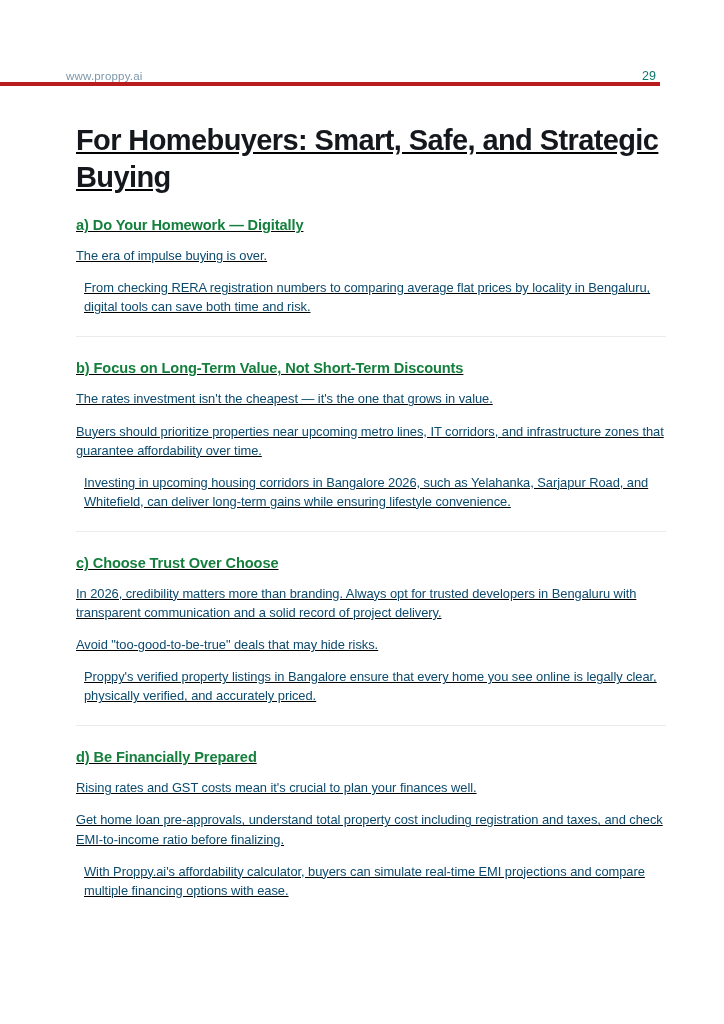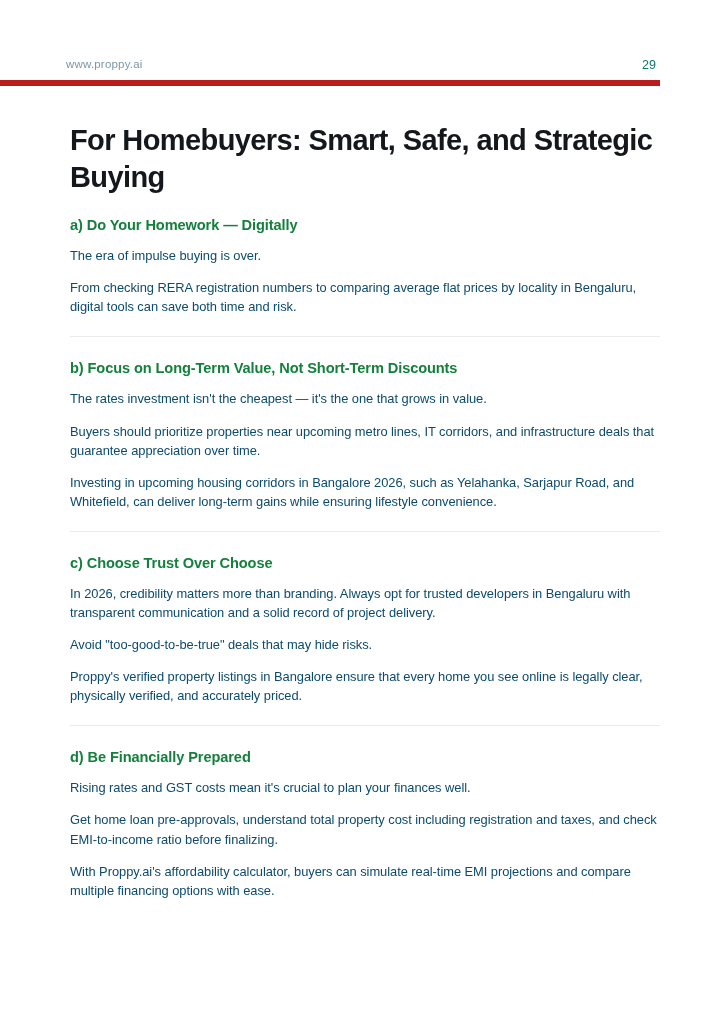"www.proppy.ai" .page-header { align-items: center -> flex-end; border-bottom: 6px solid #b91c1c -> 4px solid #b91c1c }
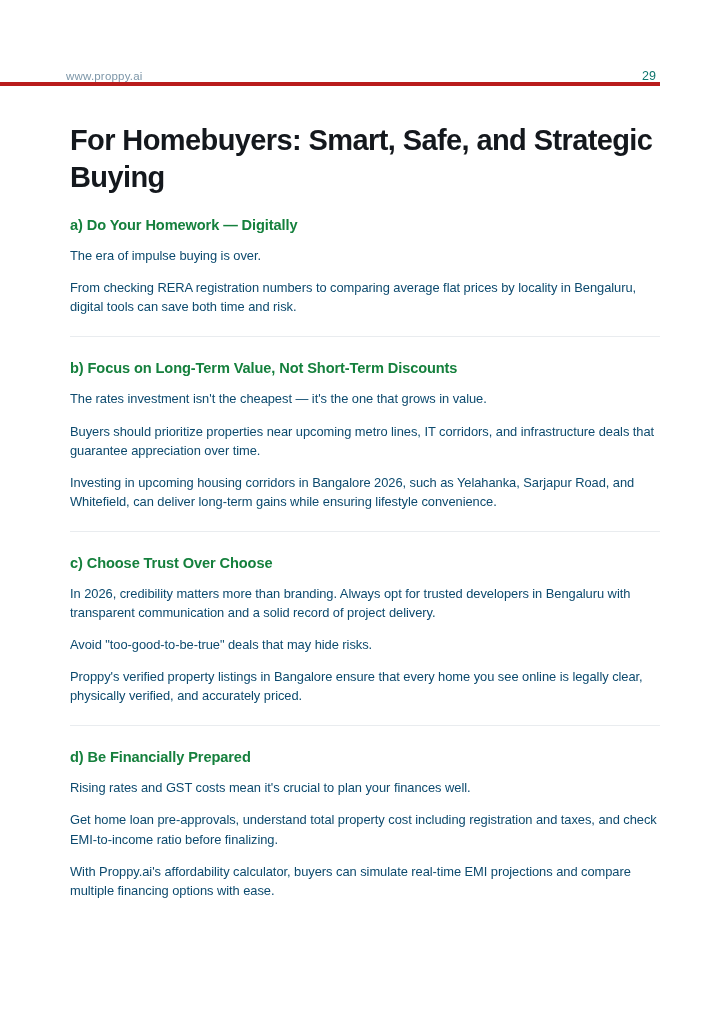"For Homebuyers: Smart, Safe, and" .content { left: 70px -> 76px; text-decoration: none -> underline }
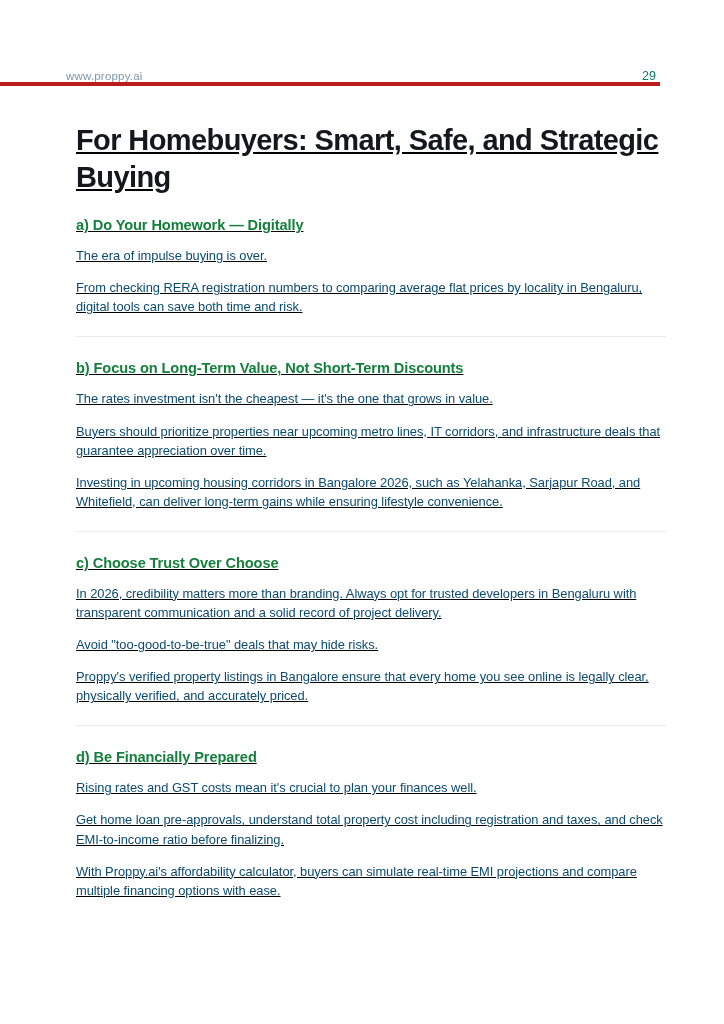"From checking RERA registration numbers" .para:last-child { margin-left: none -> 8px }
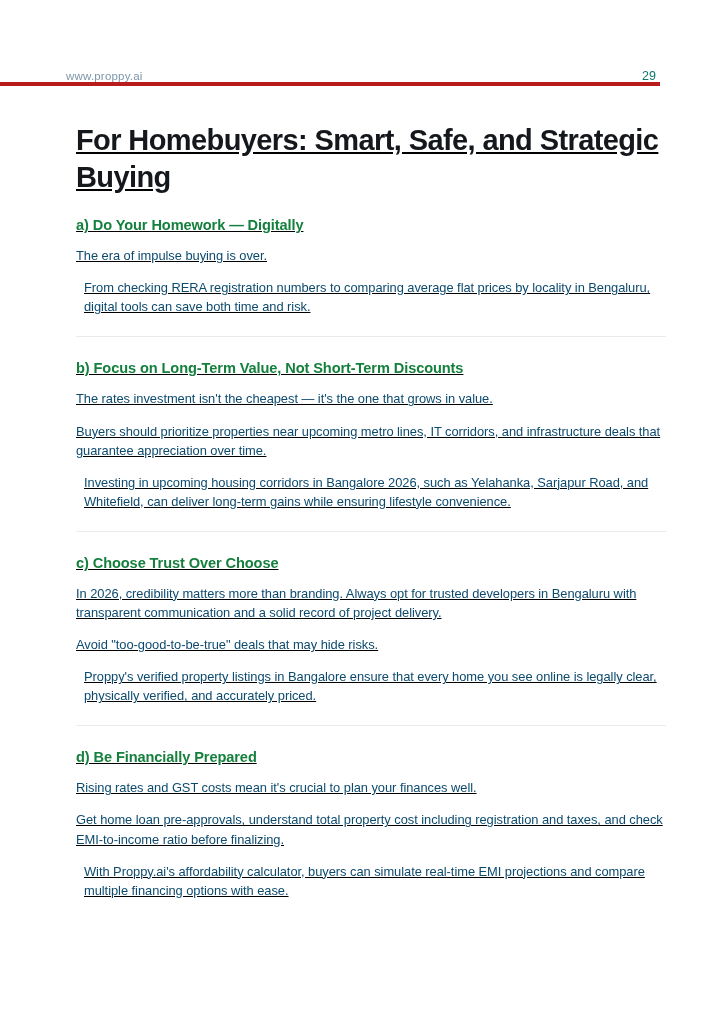"Buyers should prioritize properties near" p.para { text: deals that guarantee appreciation -> zones that guarantee affordability }
